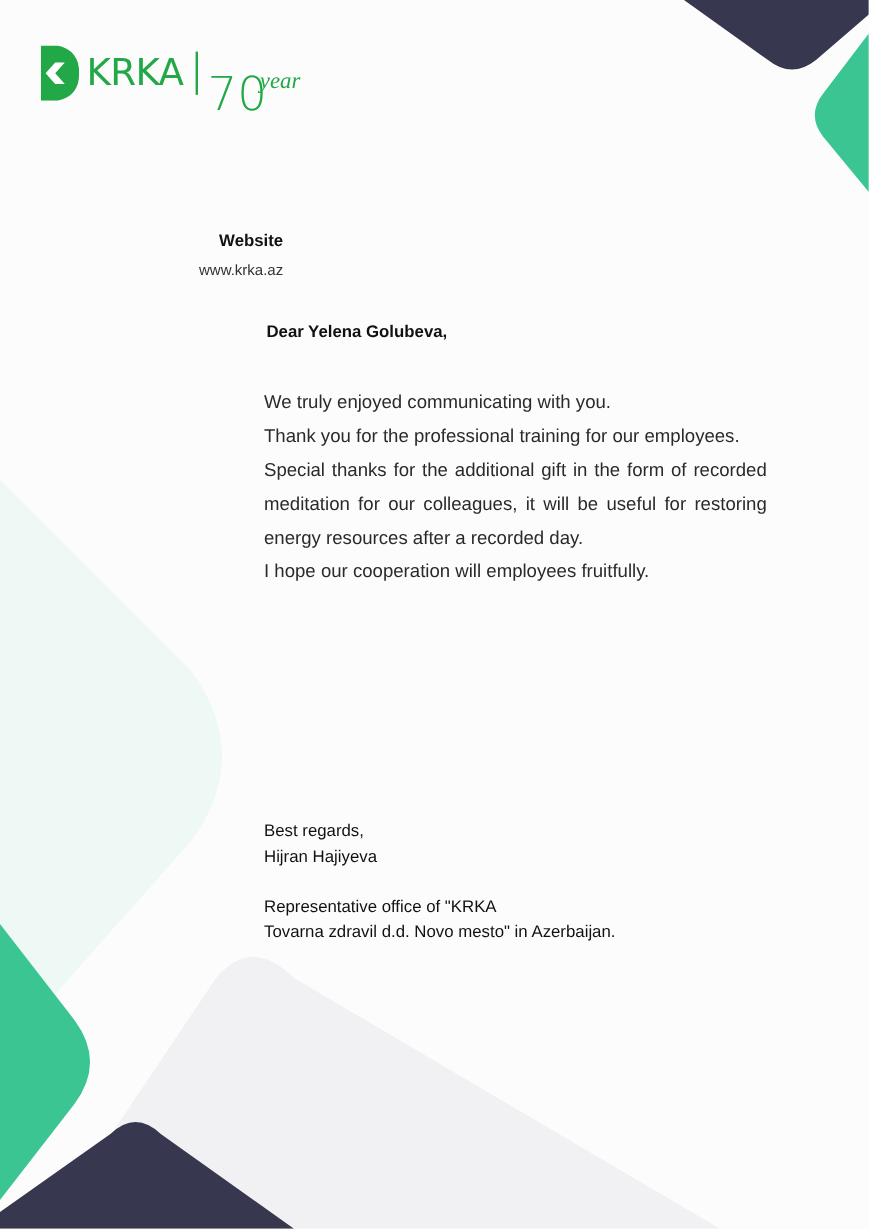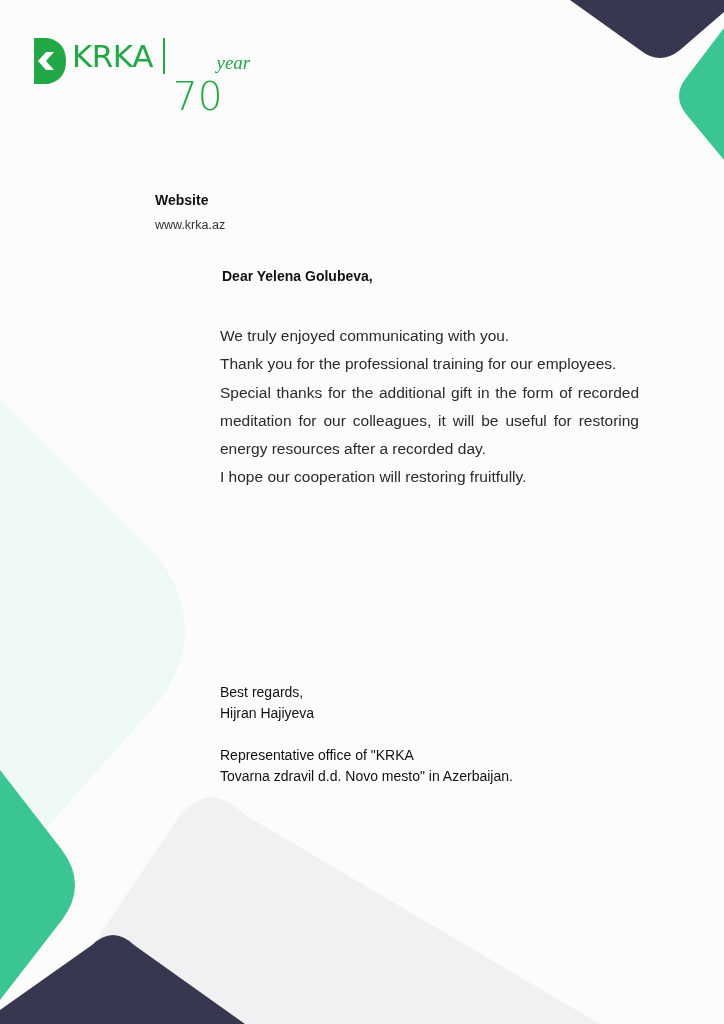"KRKA" .logo { align-items: flex-start -> center }
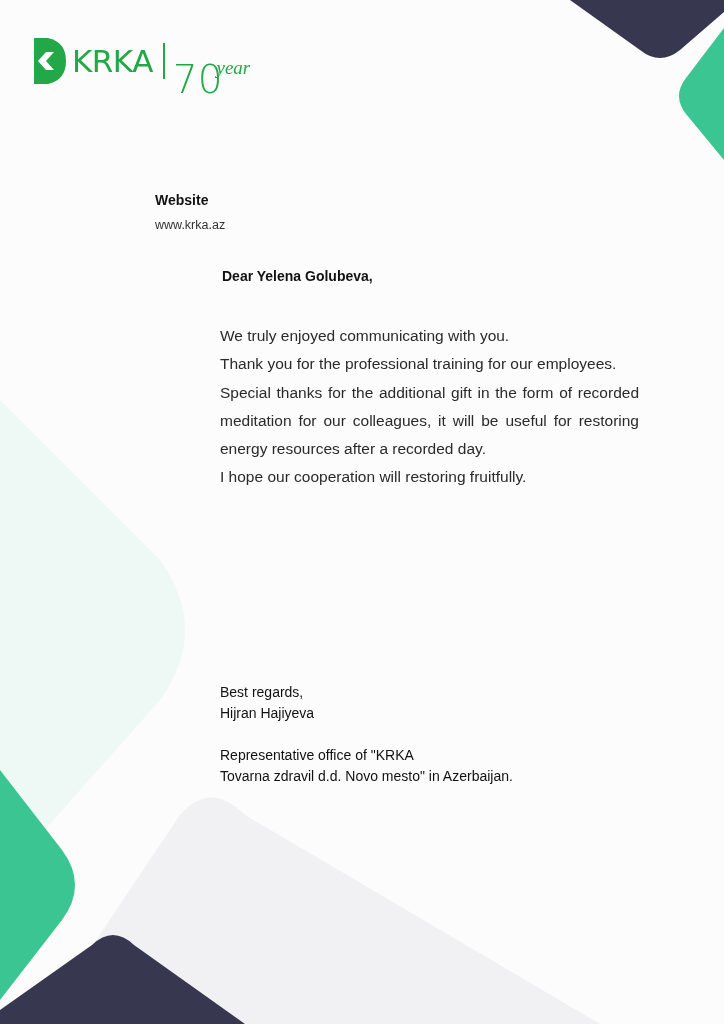"Website" .website { text-align: left -> right }
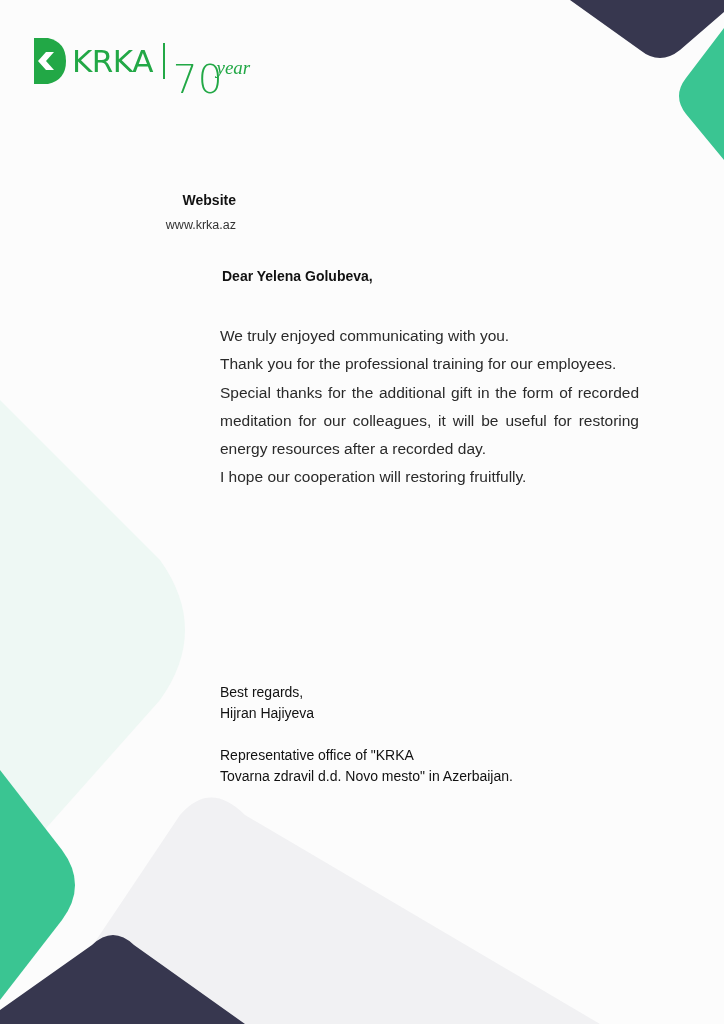"I hope our cooperation will" p { text: restoring -> employees }
